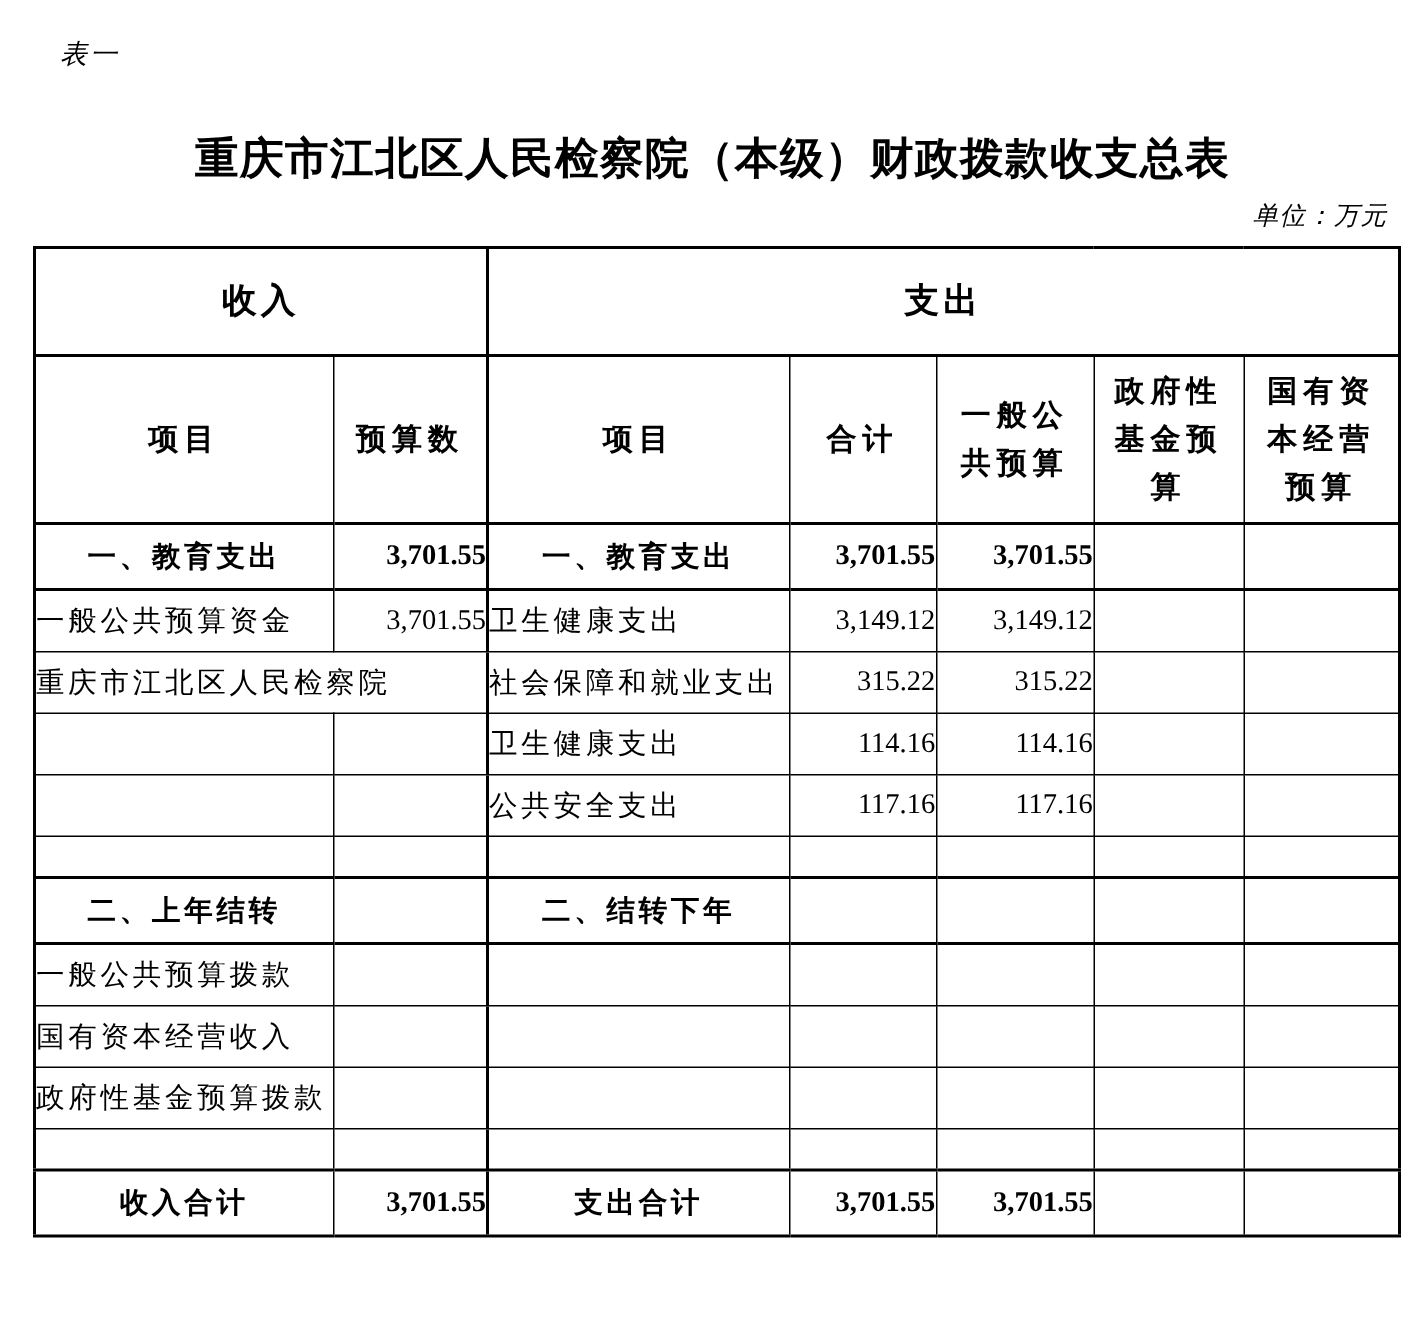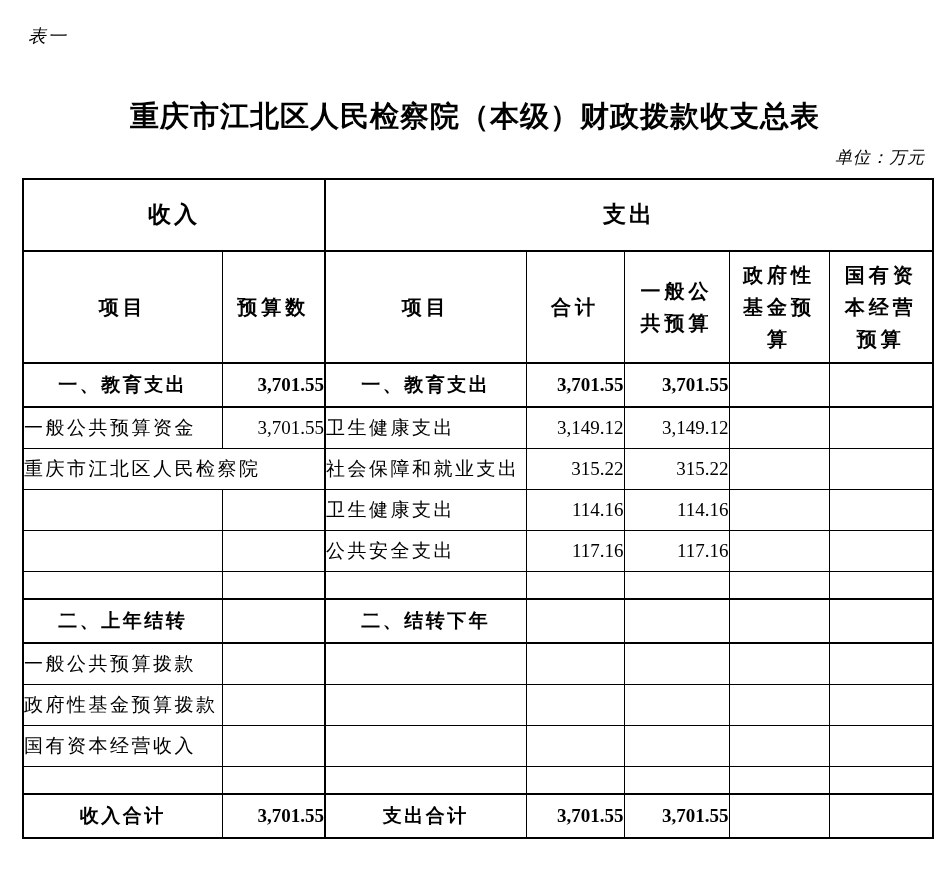"表一" .table-label { left: 28px -> 40px }
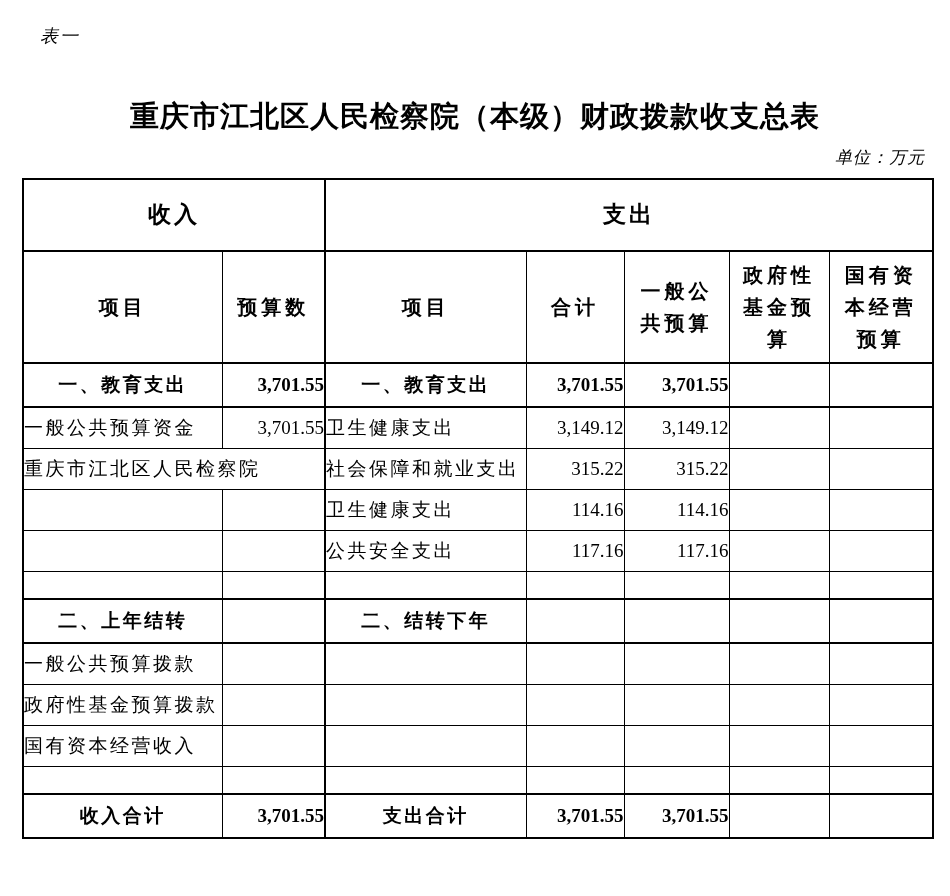"重庆市江北区人民检察院（本级）财政拨款收支总表" .page-title { margin: 10px -> 0 }
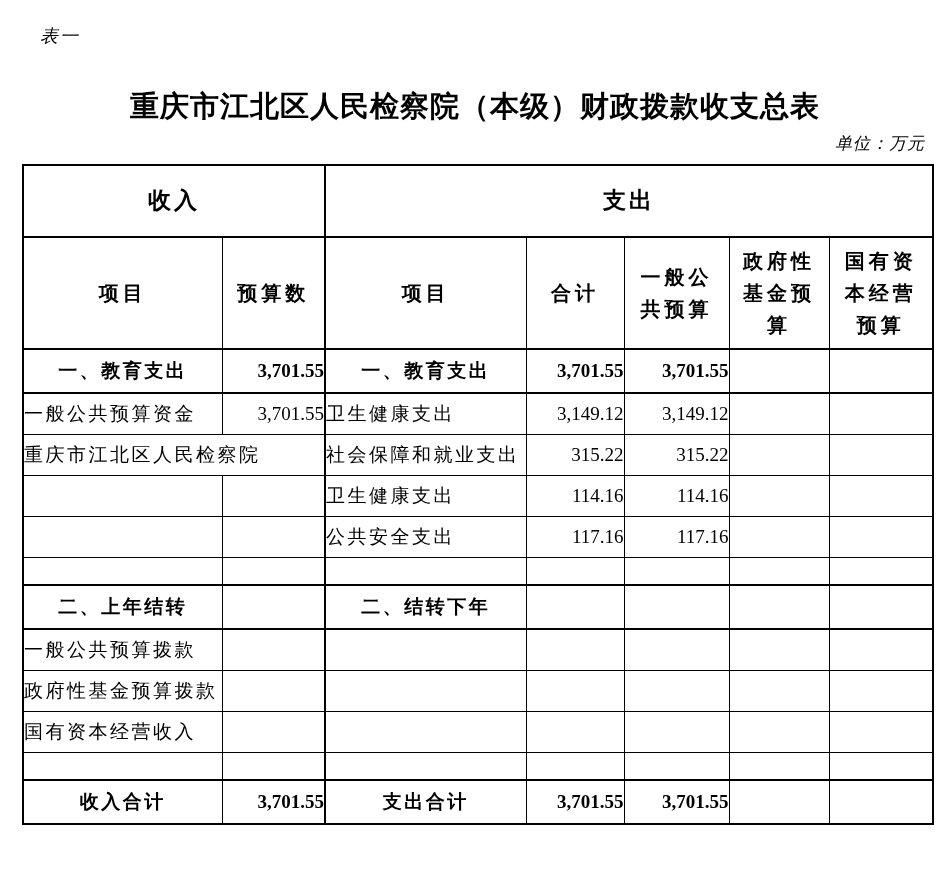"政府性基金预算拨款" tr.row-detail { order: before "国有资本经营收入" -> after "国有资本经营收入" }
